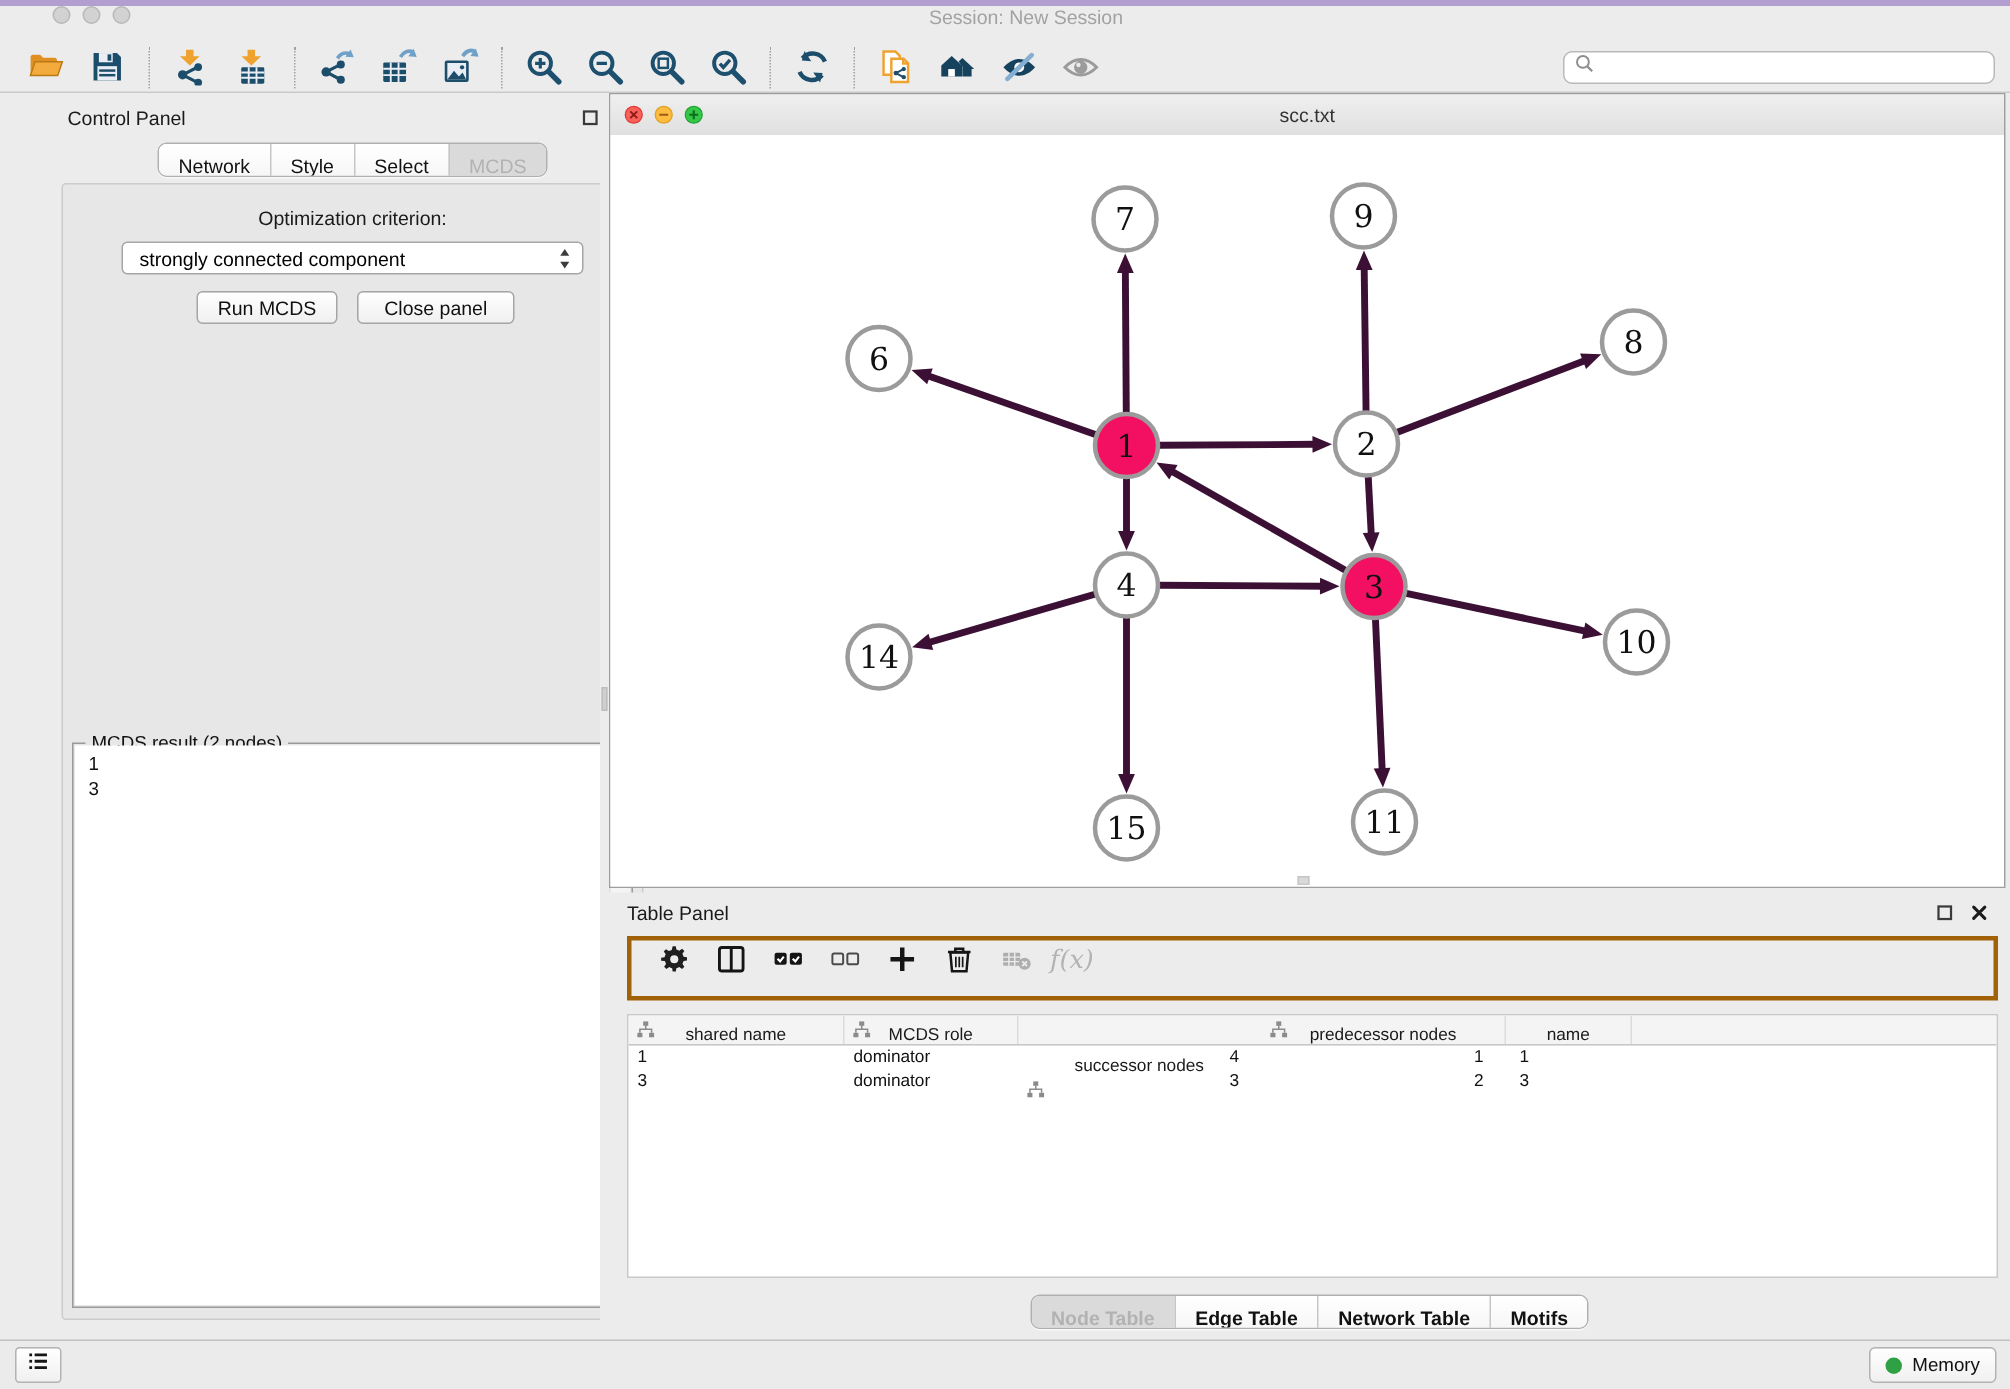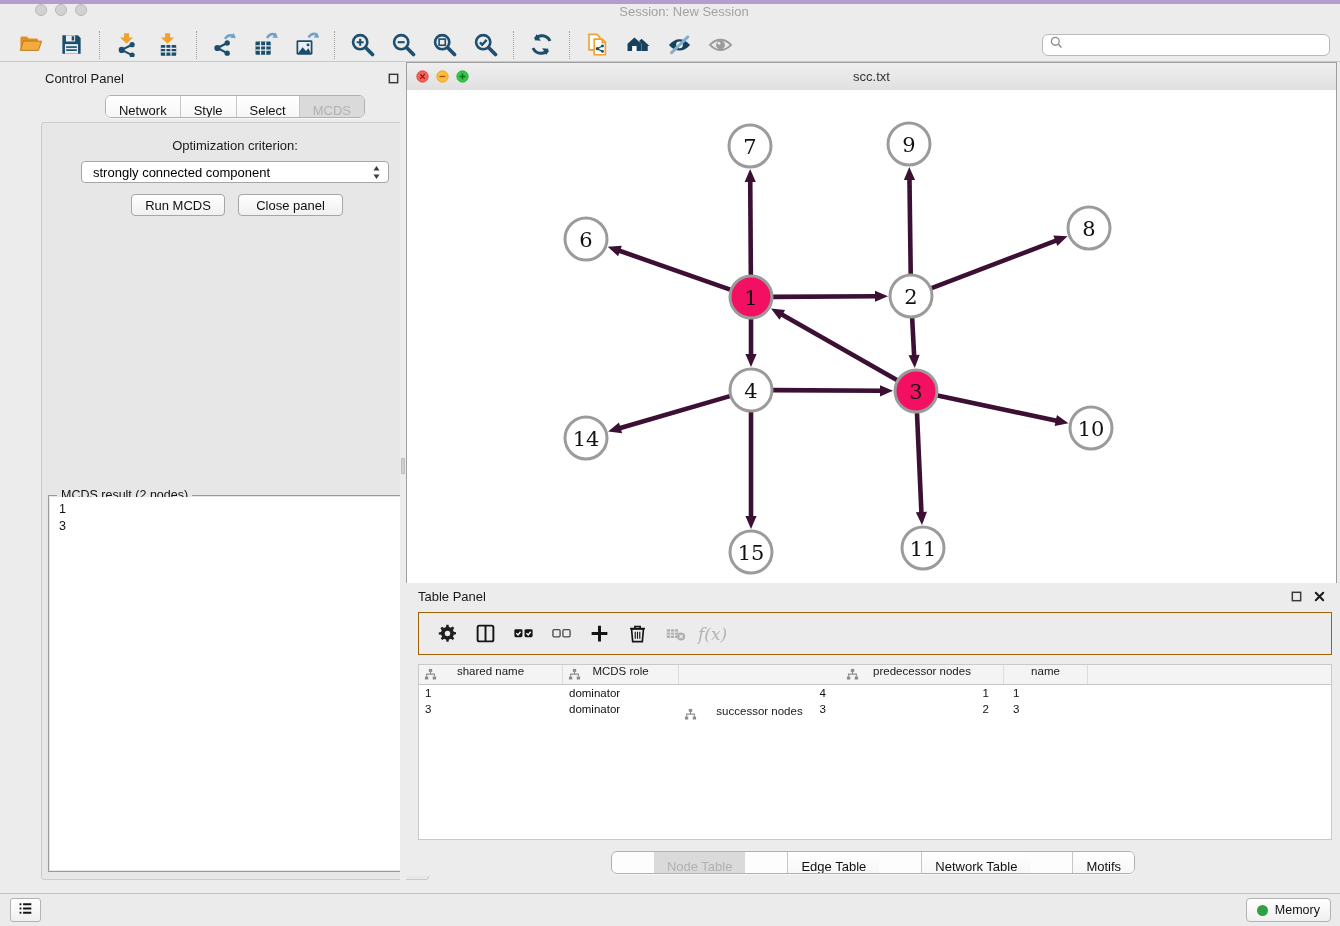"Table Panel" .tp { top: 583px -> 595px }
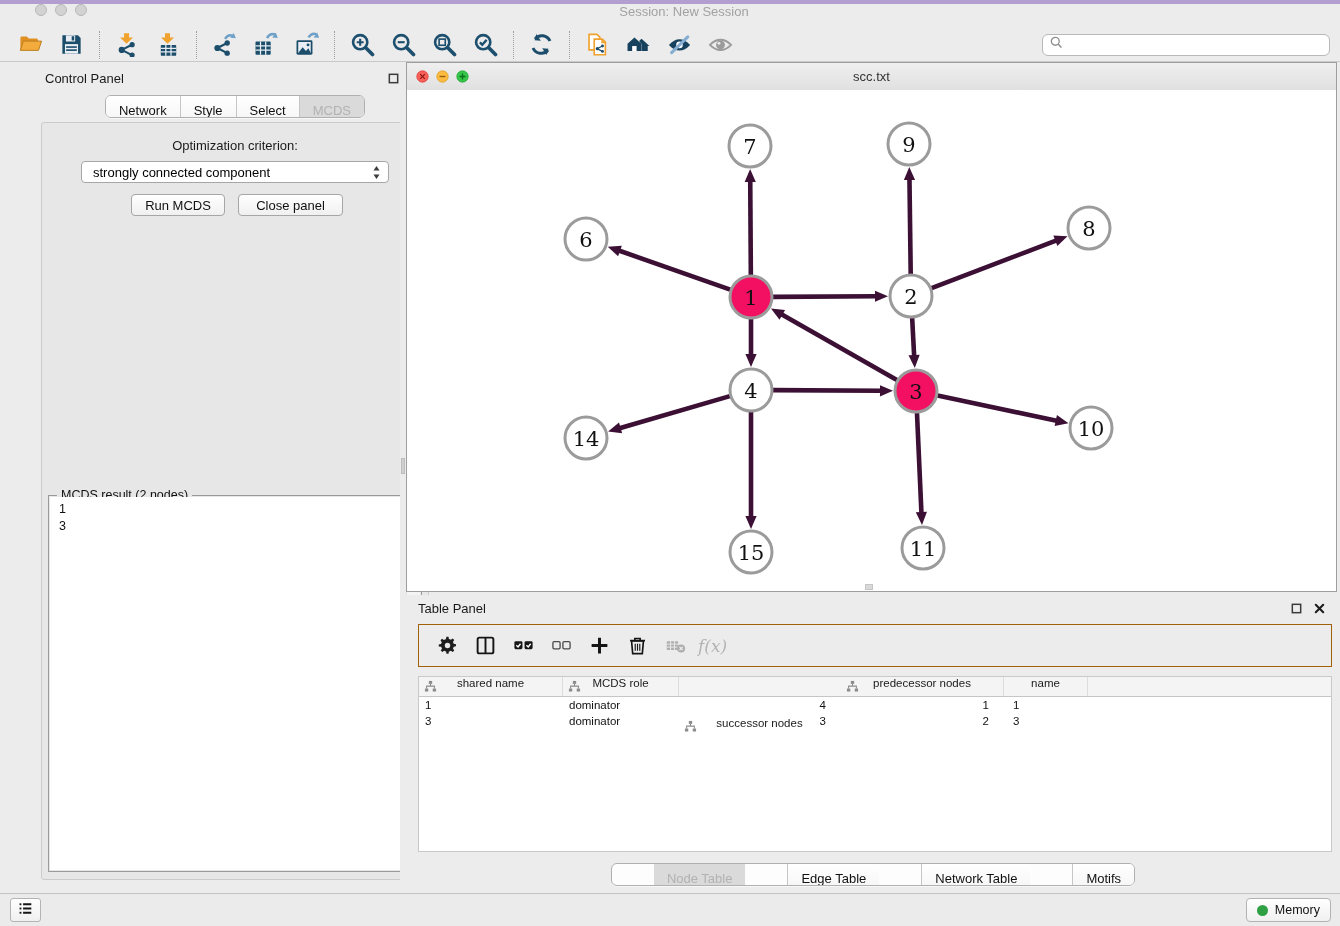"f(x)" .tp-toolbar { align-items: center -> none; border: 1px solid #a16207 -> 3px solid #a16207 }
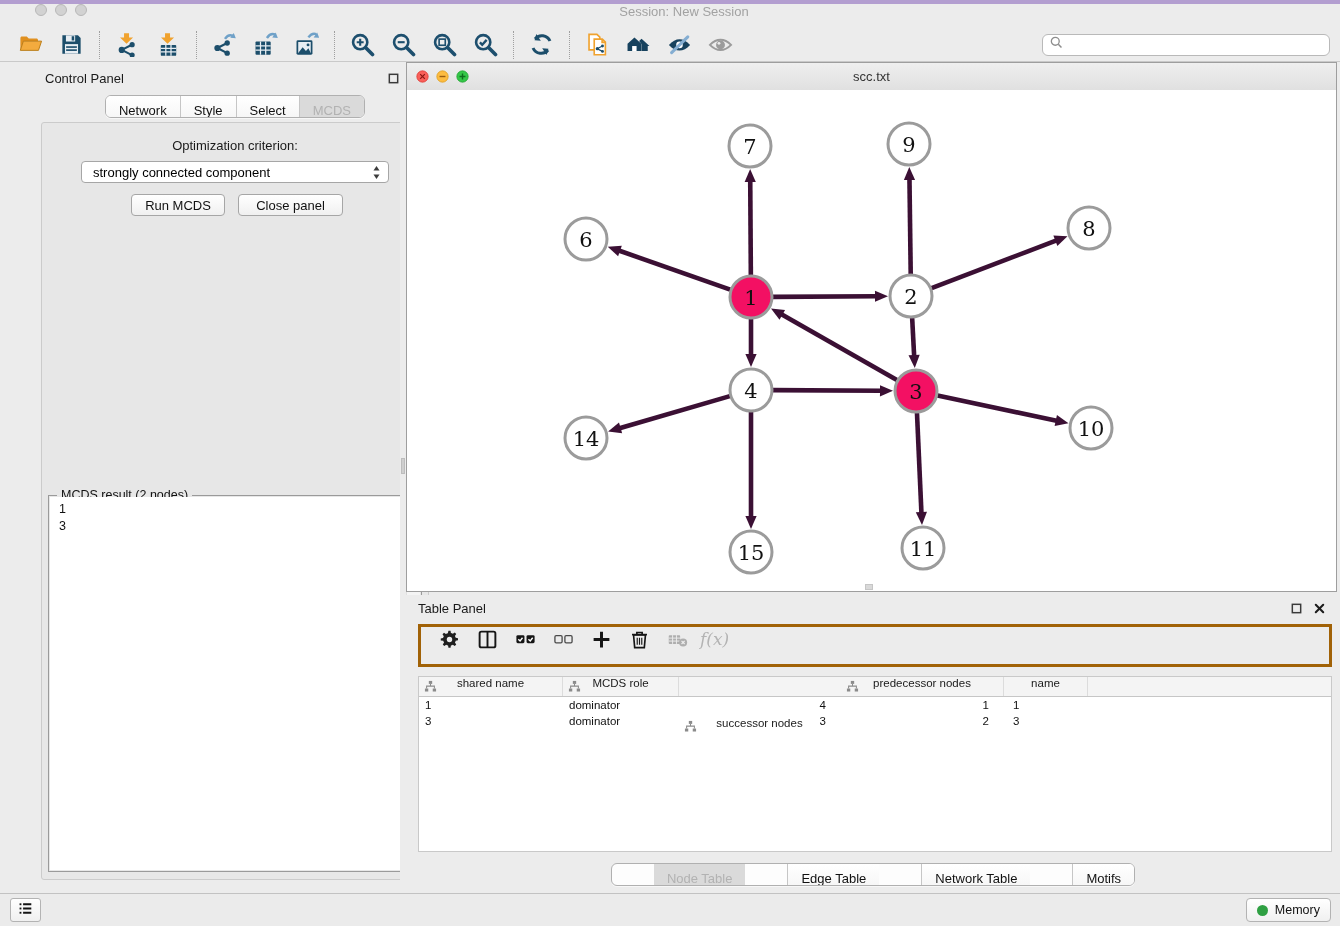"shared name" .t-hcell { align-items: flex-start -> flex-end }
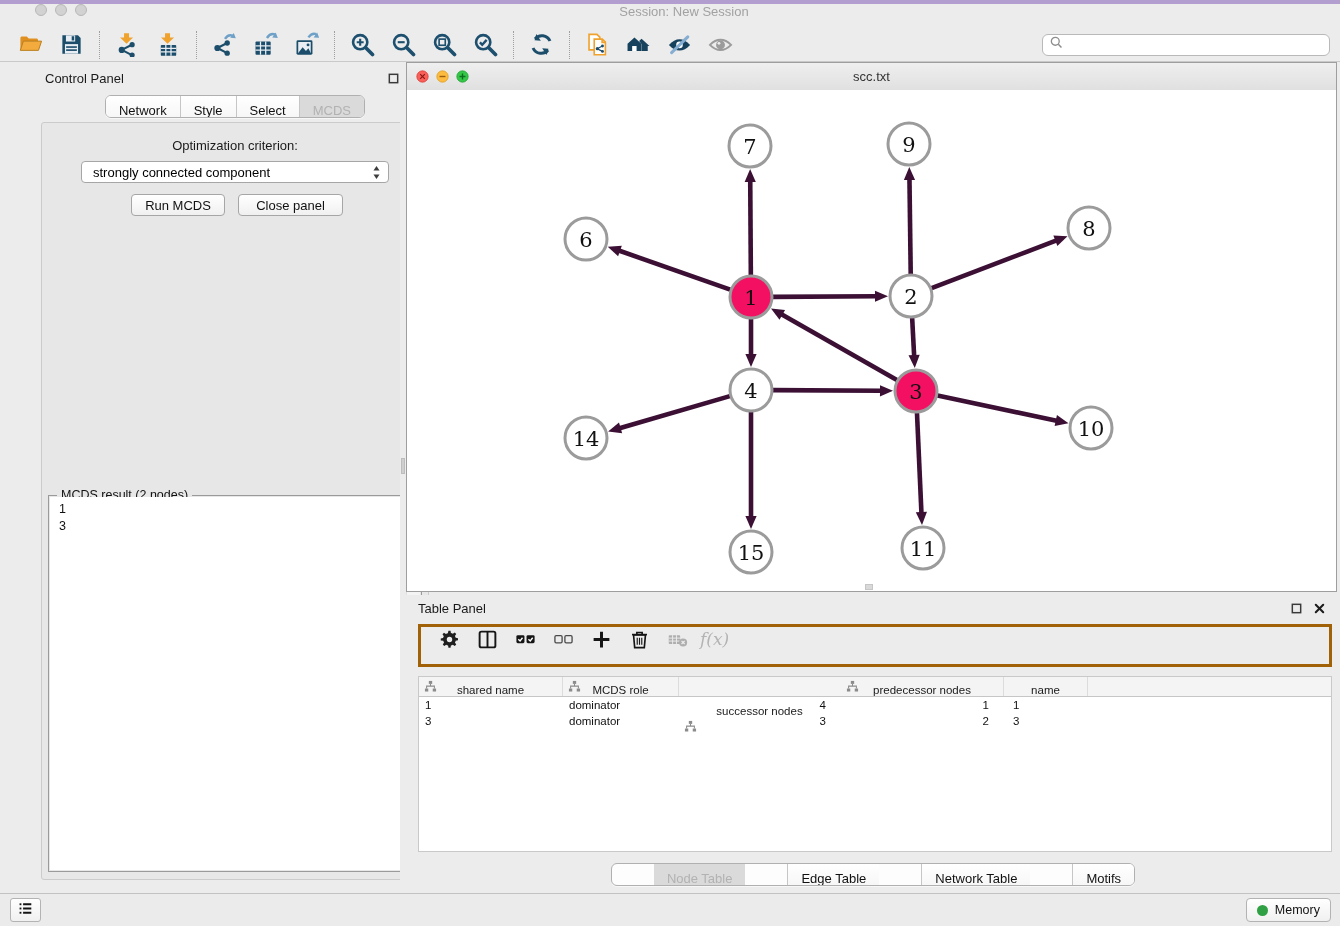"Node Table" .tp-tabs .tab { font-weight: normal -> bold; margin-left: 42px -> none }
